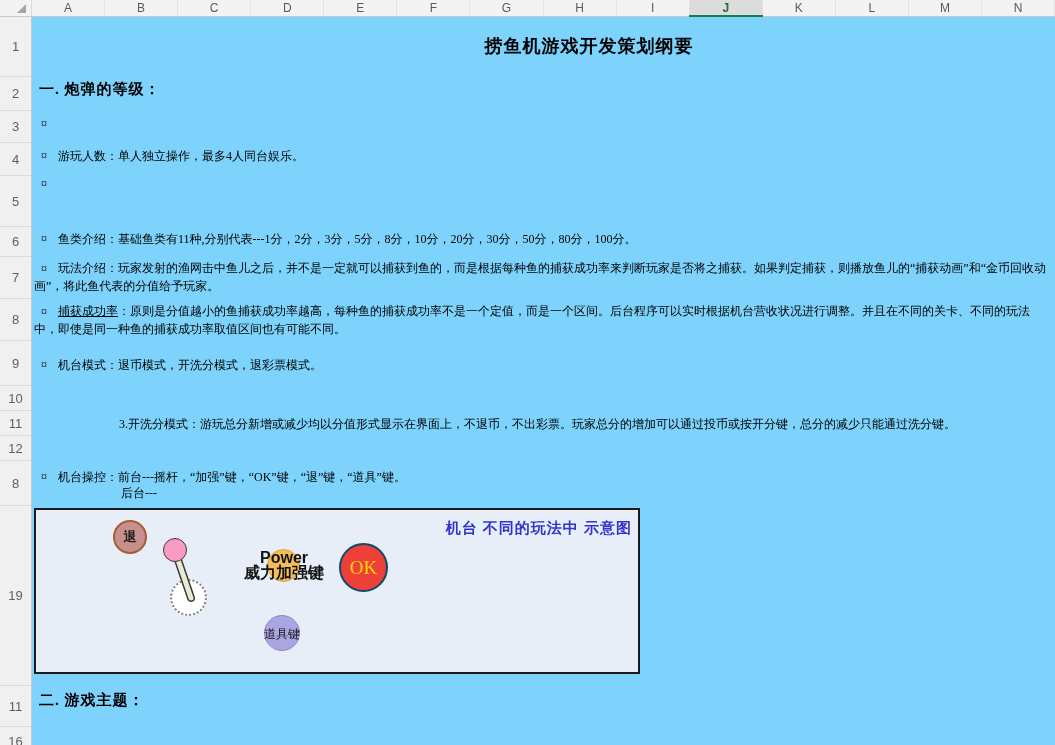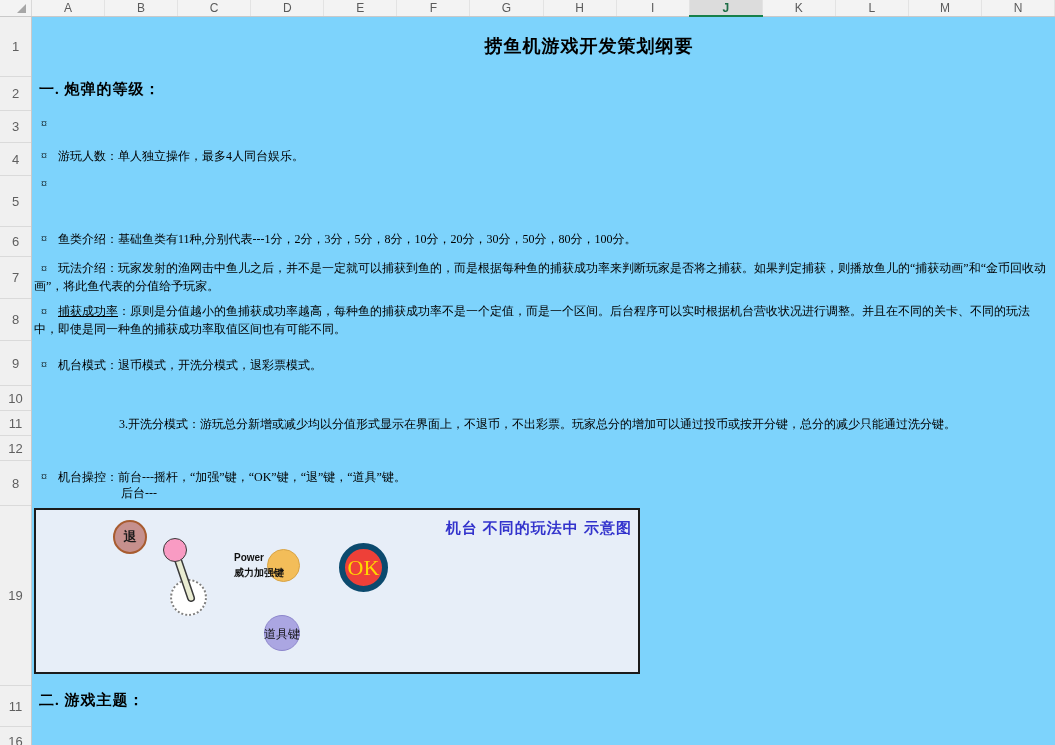"Power" .power-label { font-size: 10px -> 16px; text-align: none -> center }
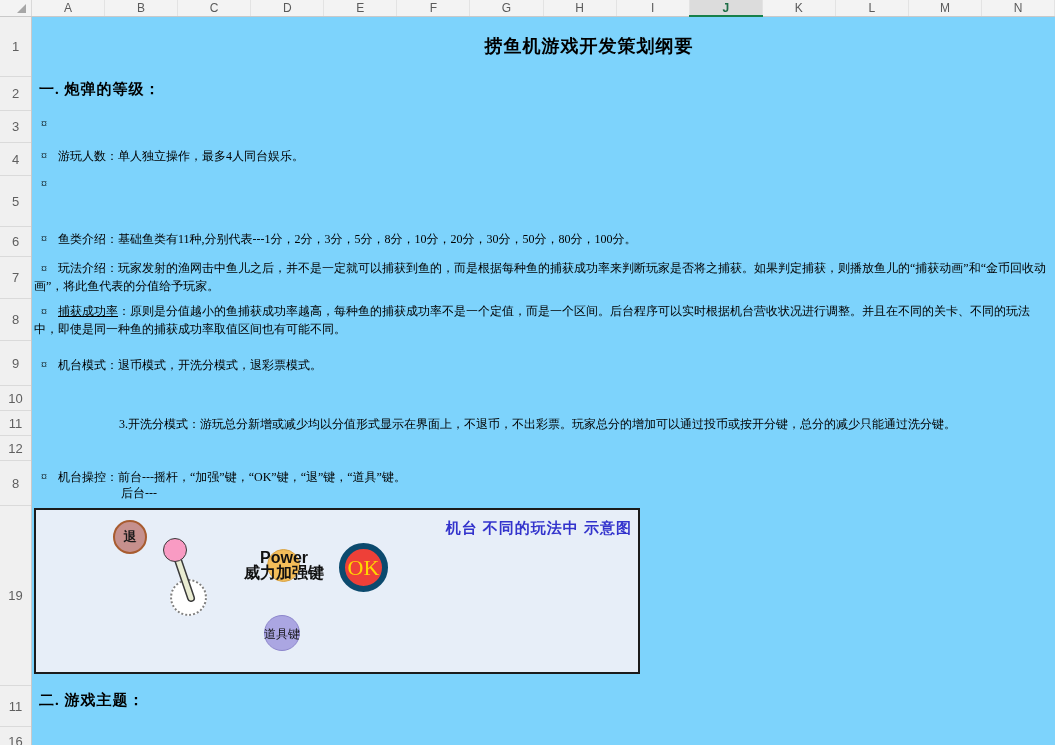"OK" .btn-ok { border: 6px solid #0c4a6e -> 2px solid #0c4a6e; font-size: 22px -> 19px }
